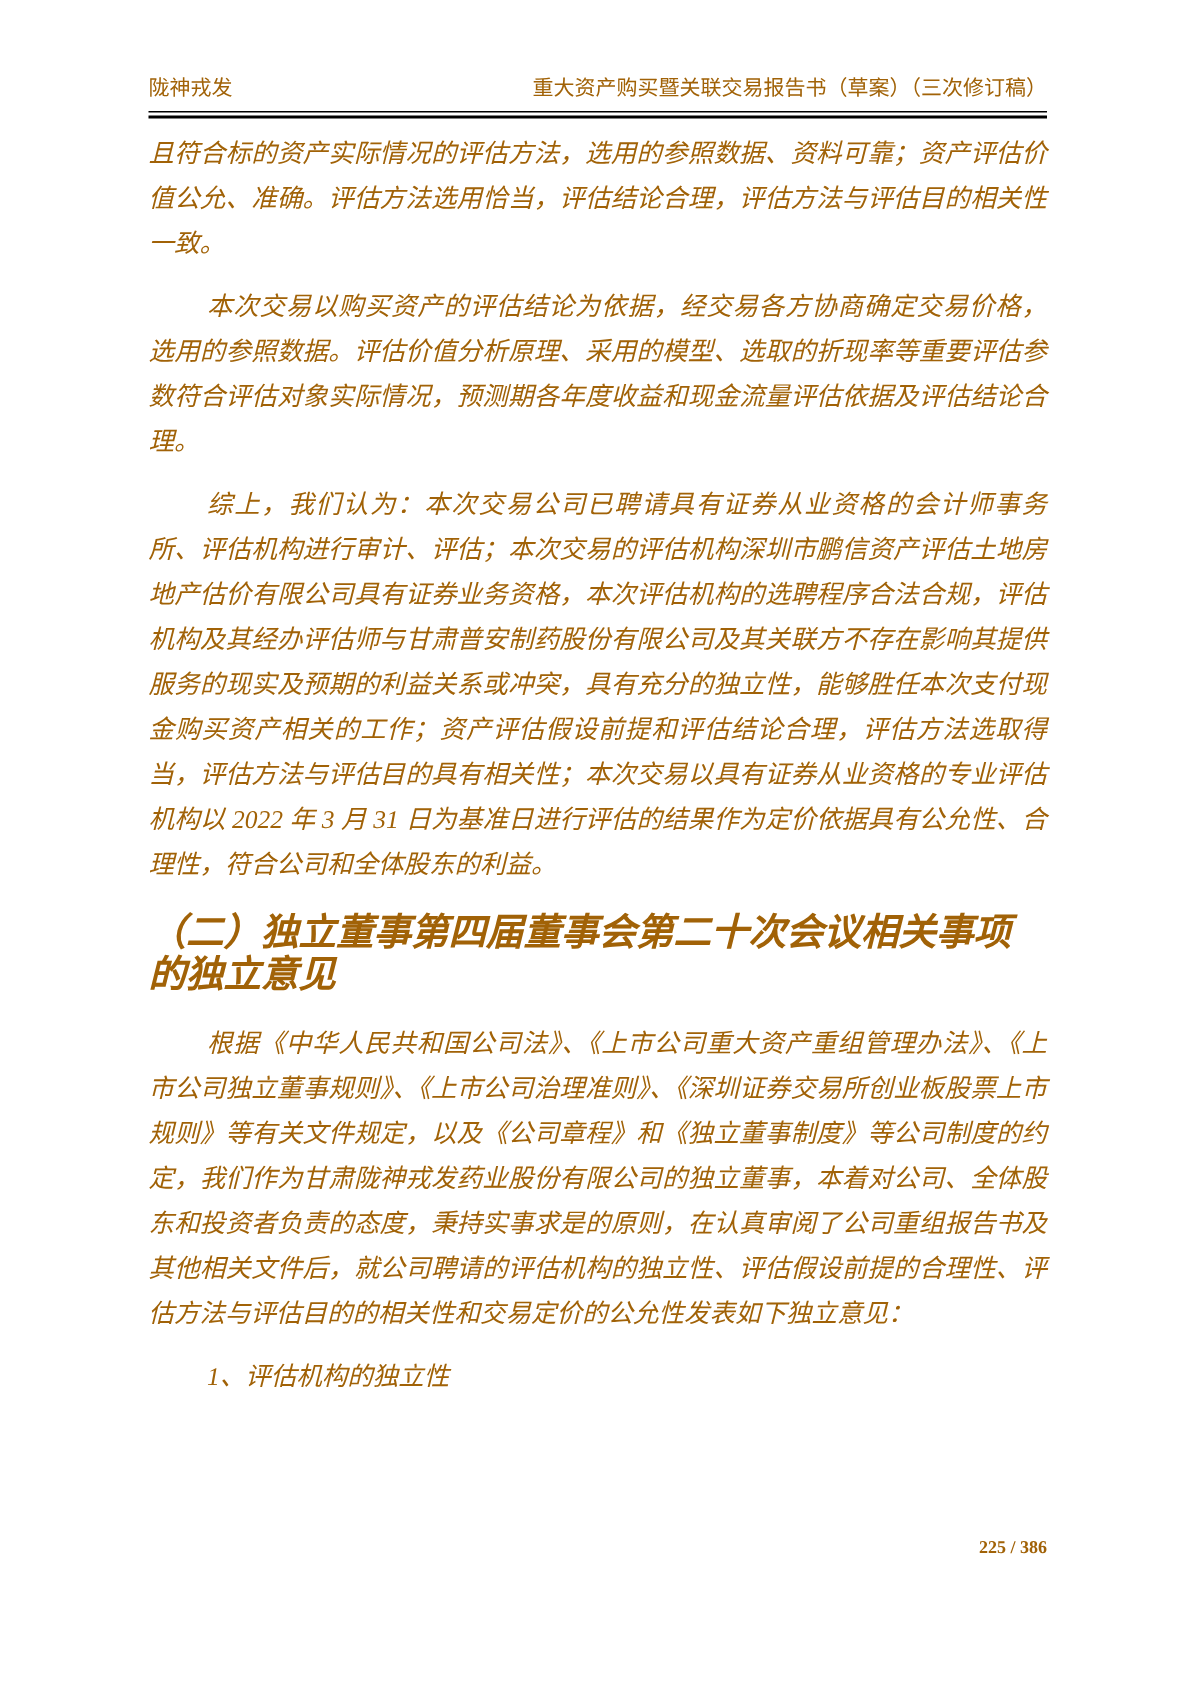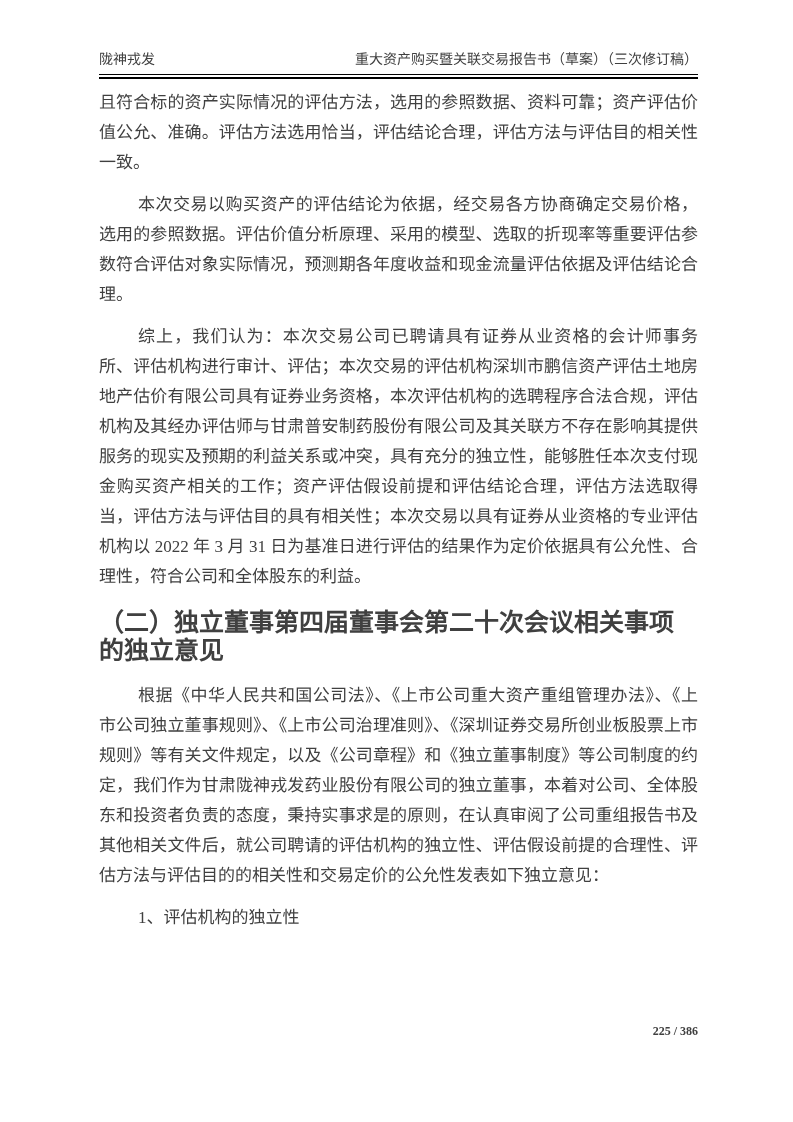"陇神戎发" .page { color: #404040 -> #a16207 }
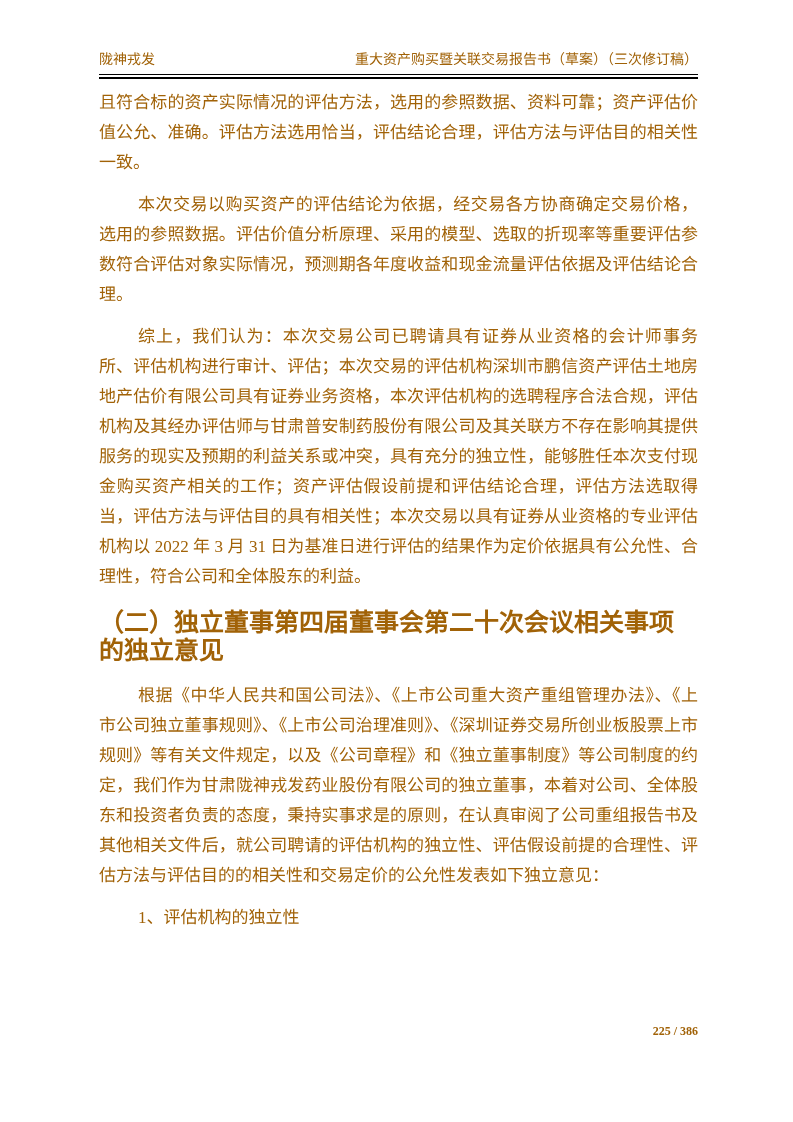"且符合标的资产实际情况的评估方法，选用的参照数据、资料可靠；资产评估价值公允、准" .content { font-style: none -> italic }
